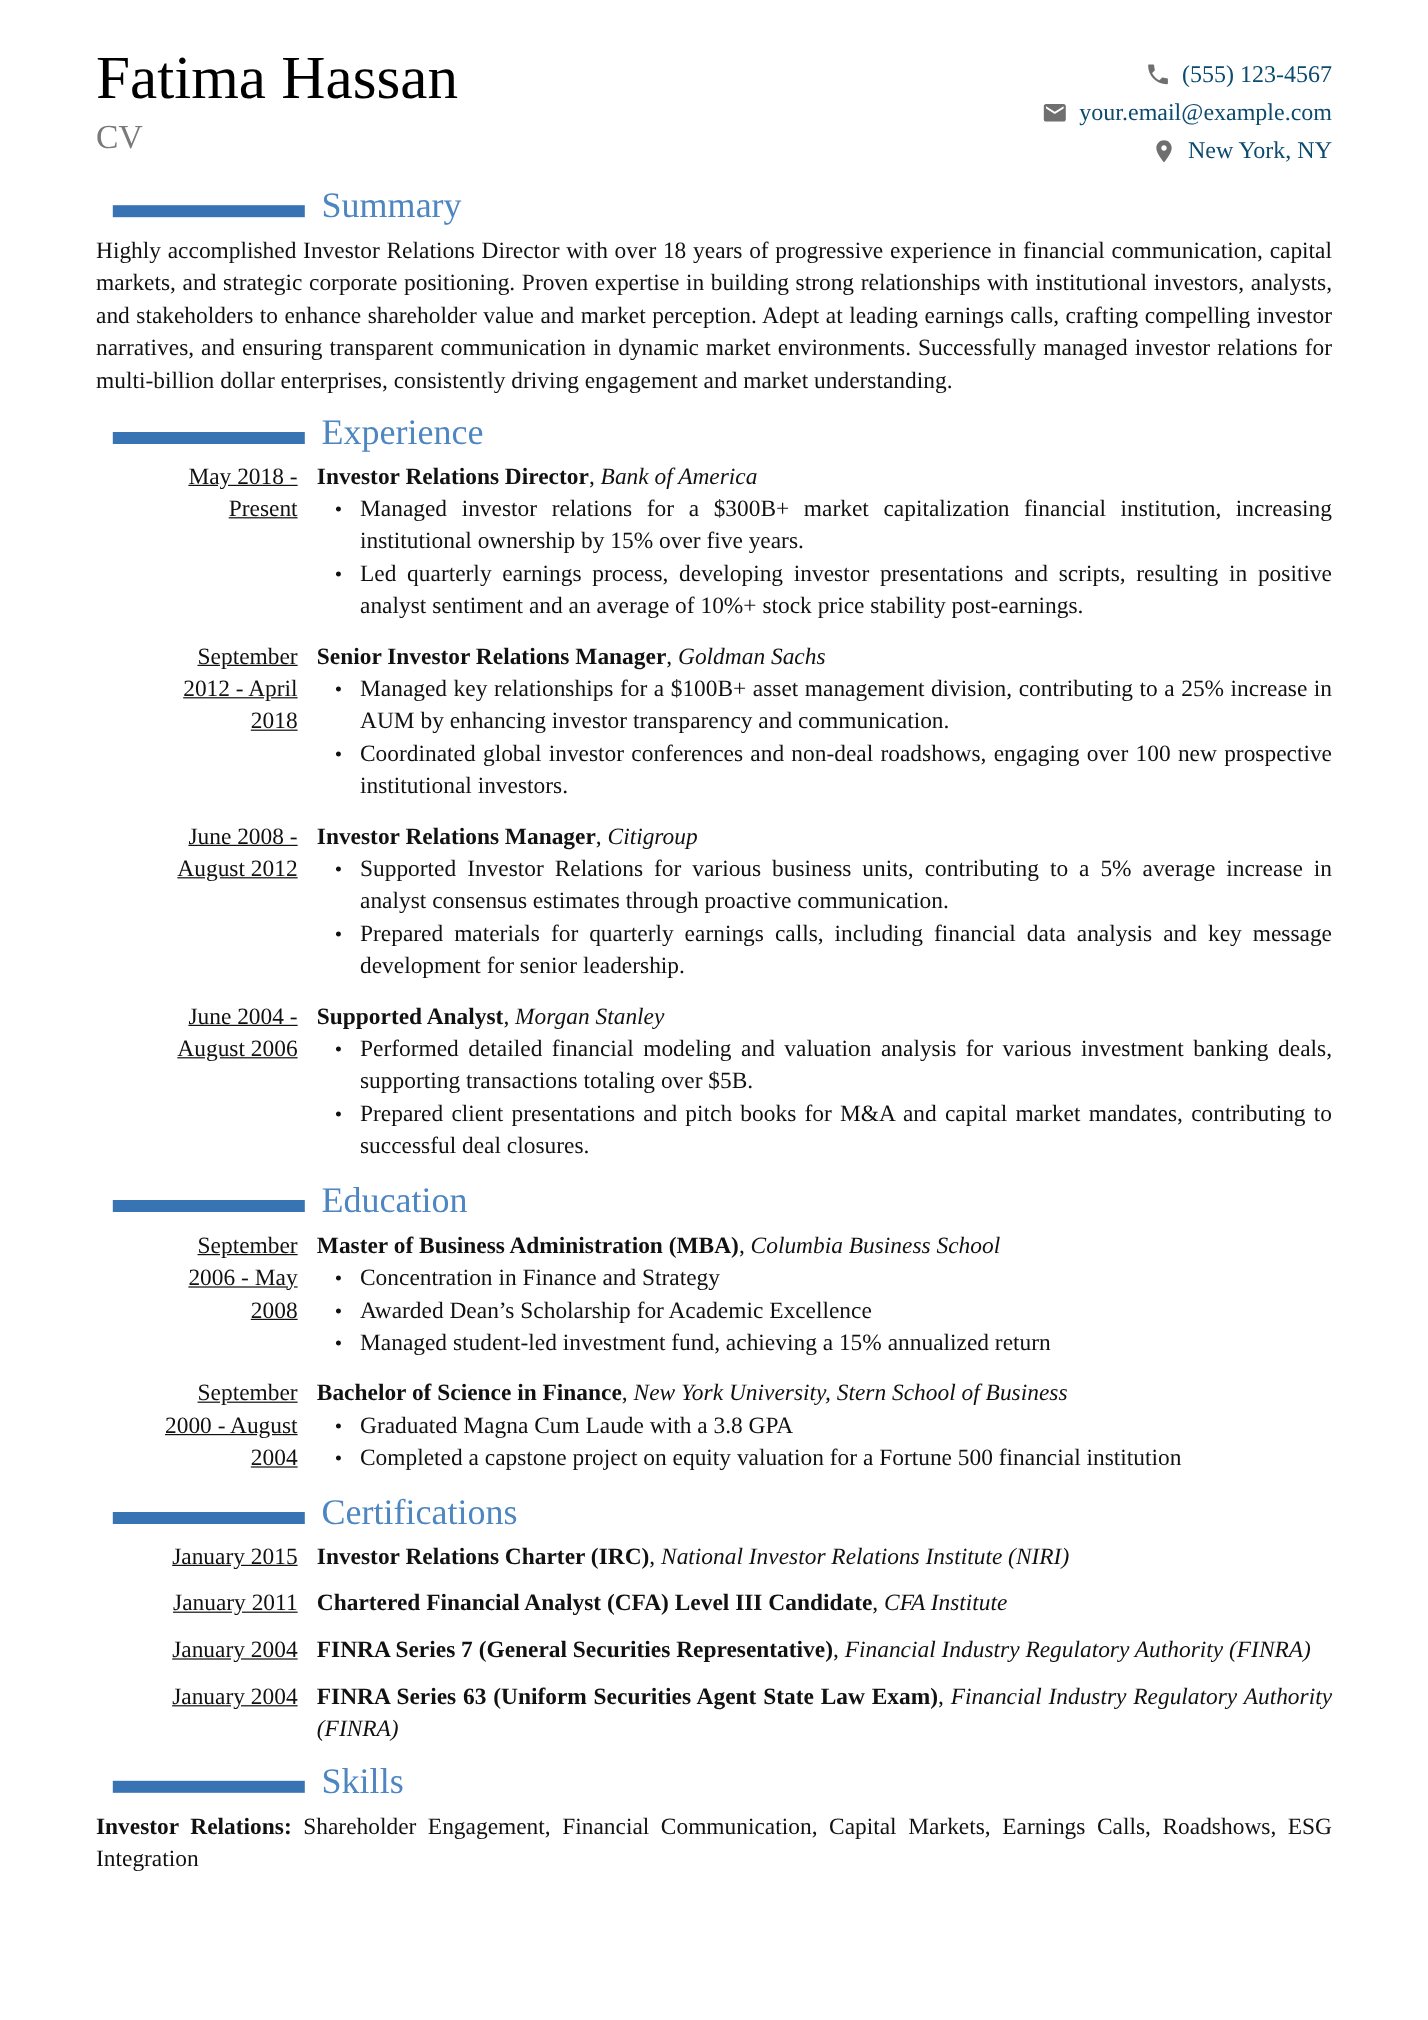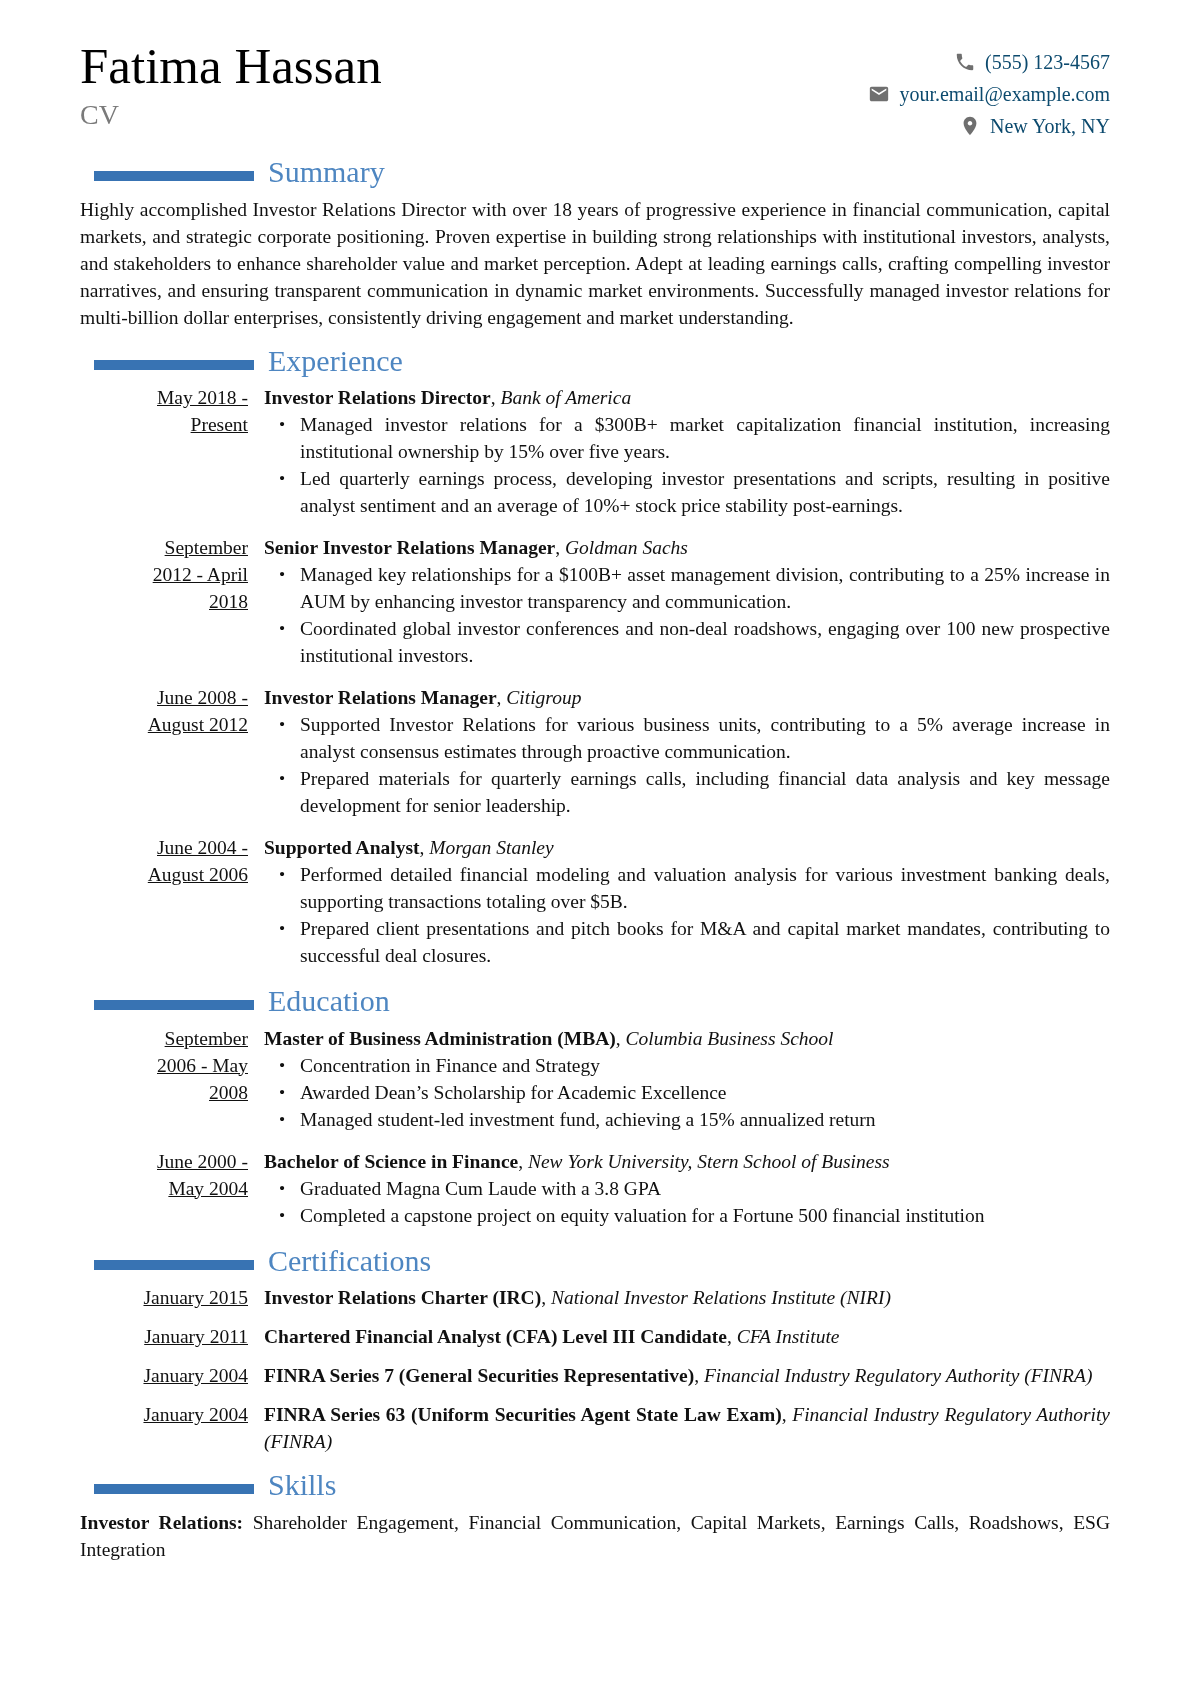"June 2000 - May 2004" span.dates-inner { text: June 2000 - May -> September 2000 - August }
